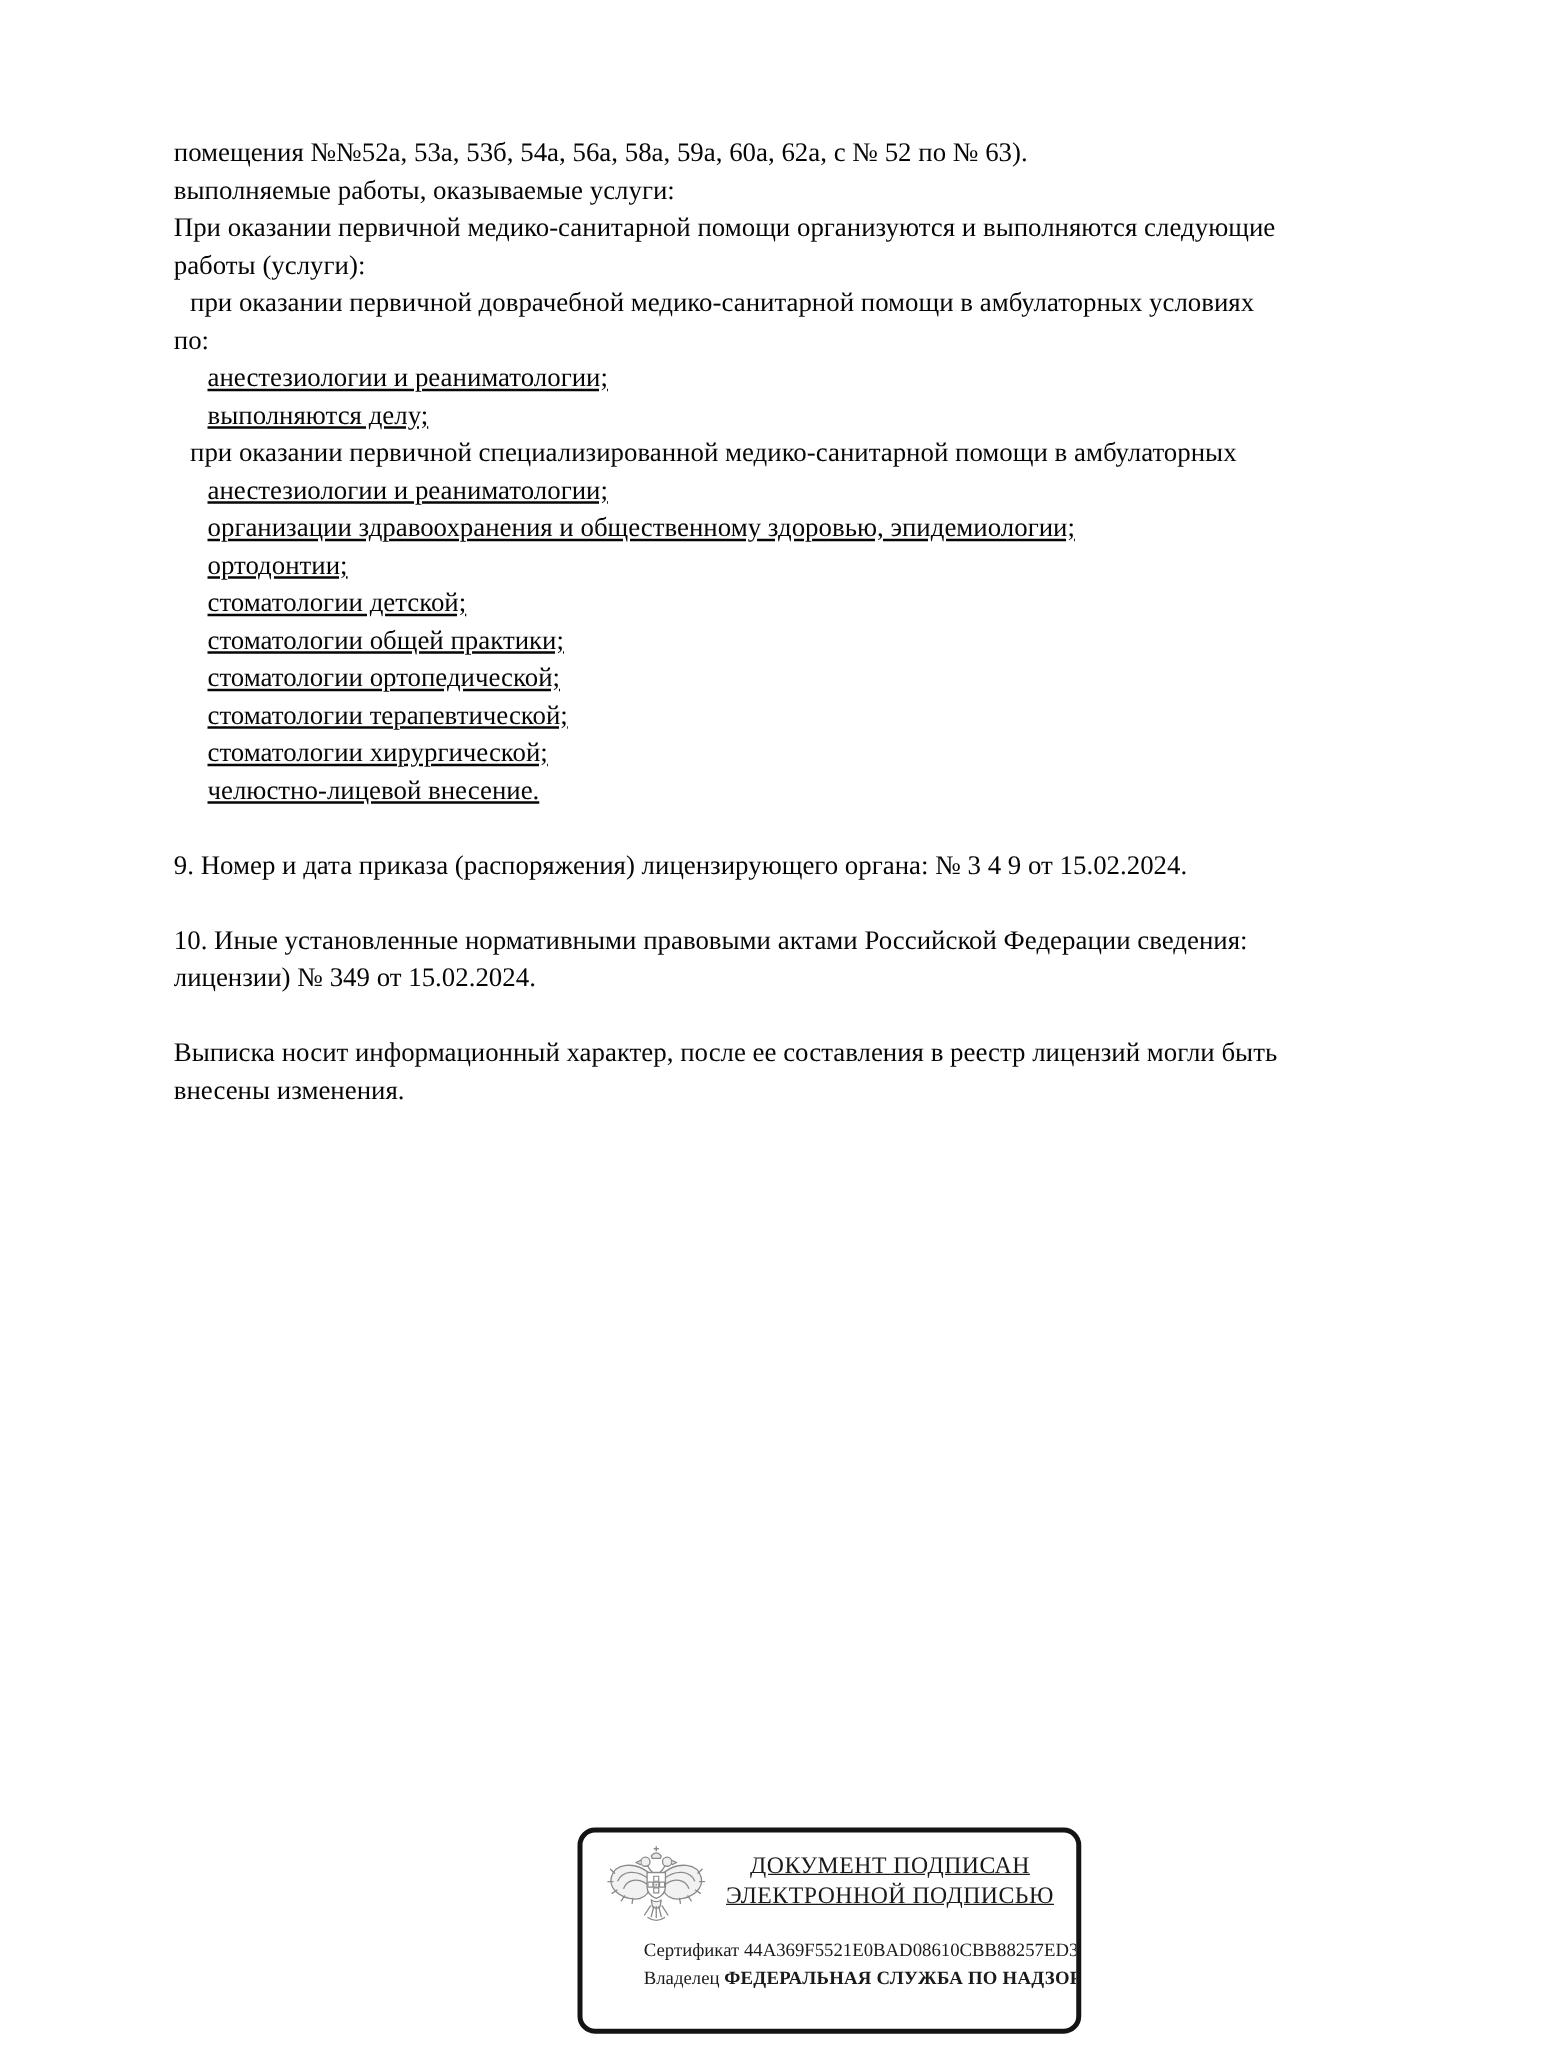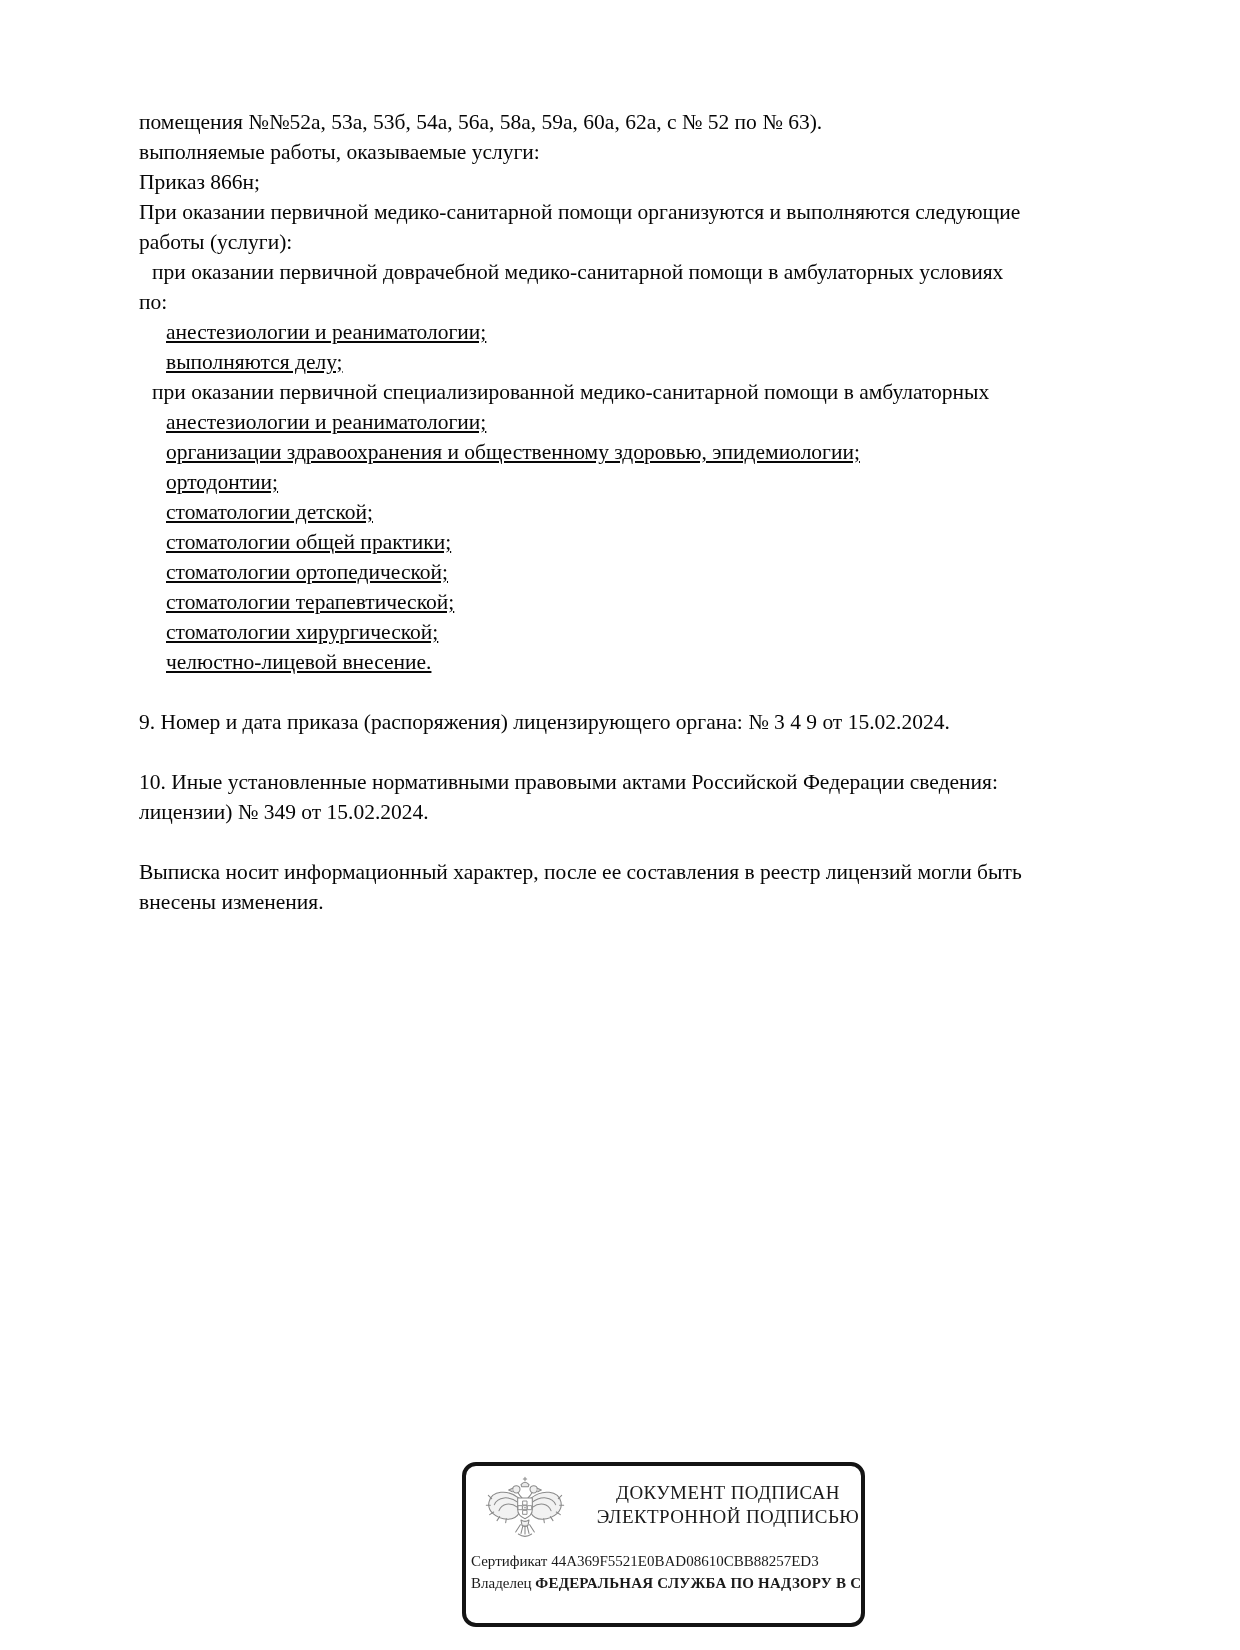"Приказ 866н;" div.line { html: <div>Приказ 866н;</div> -> none }
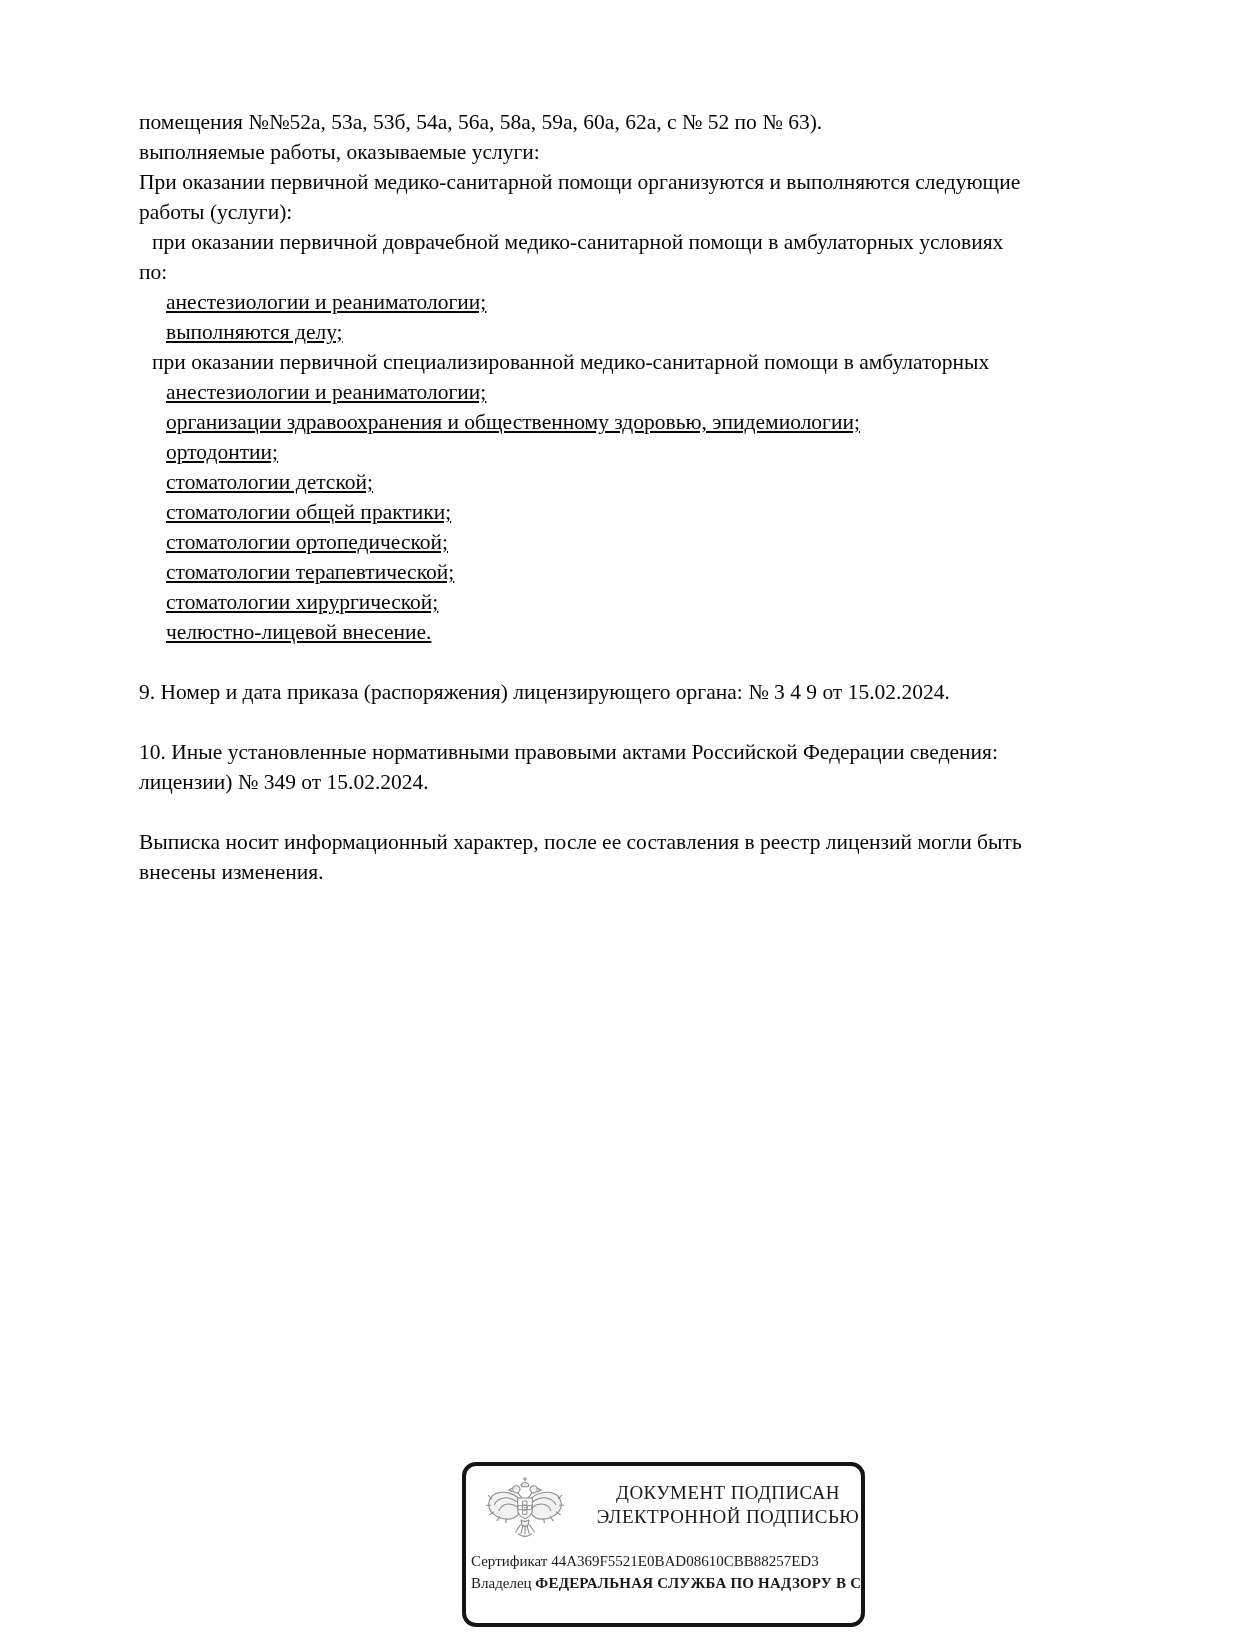"ДОКУМЕНТ ПОДПИСАН" .stamp-title { left: 116px -> 100px; text-decoration: none -> underline }
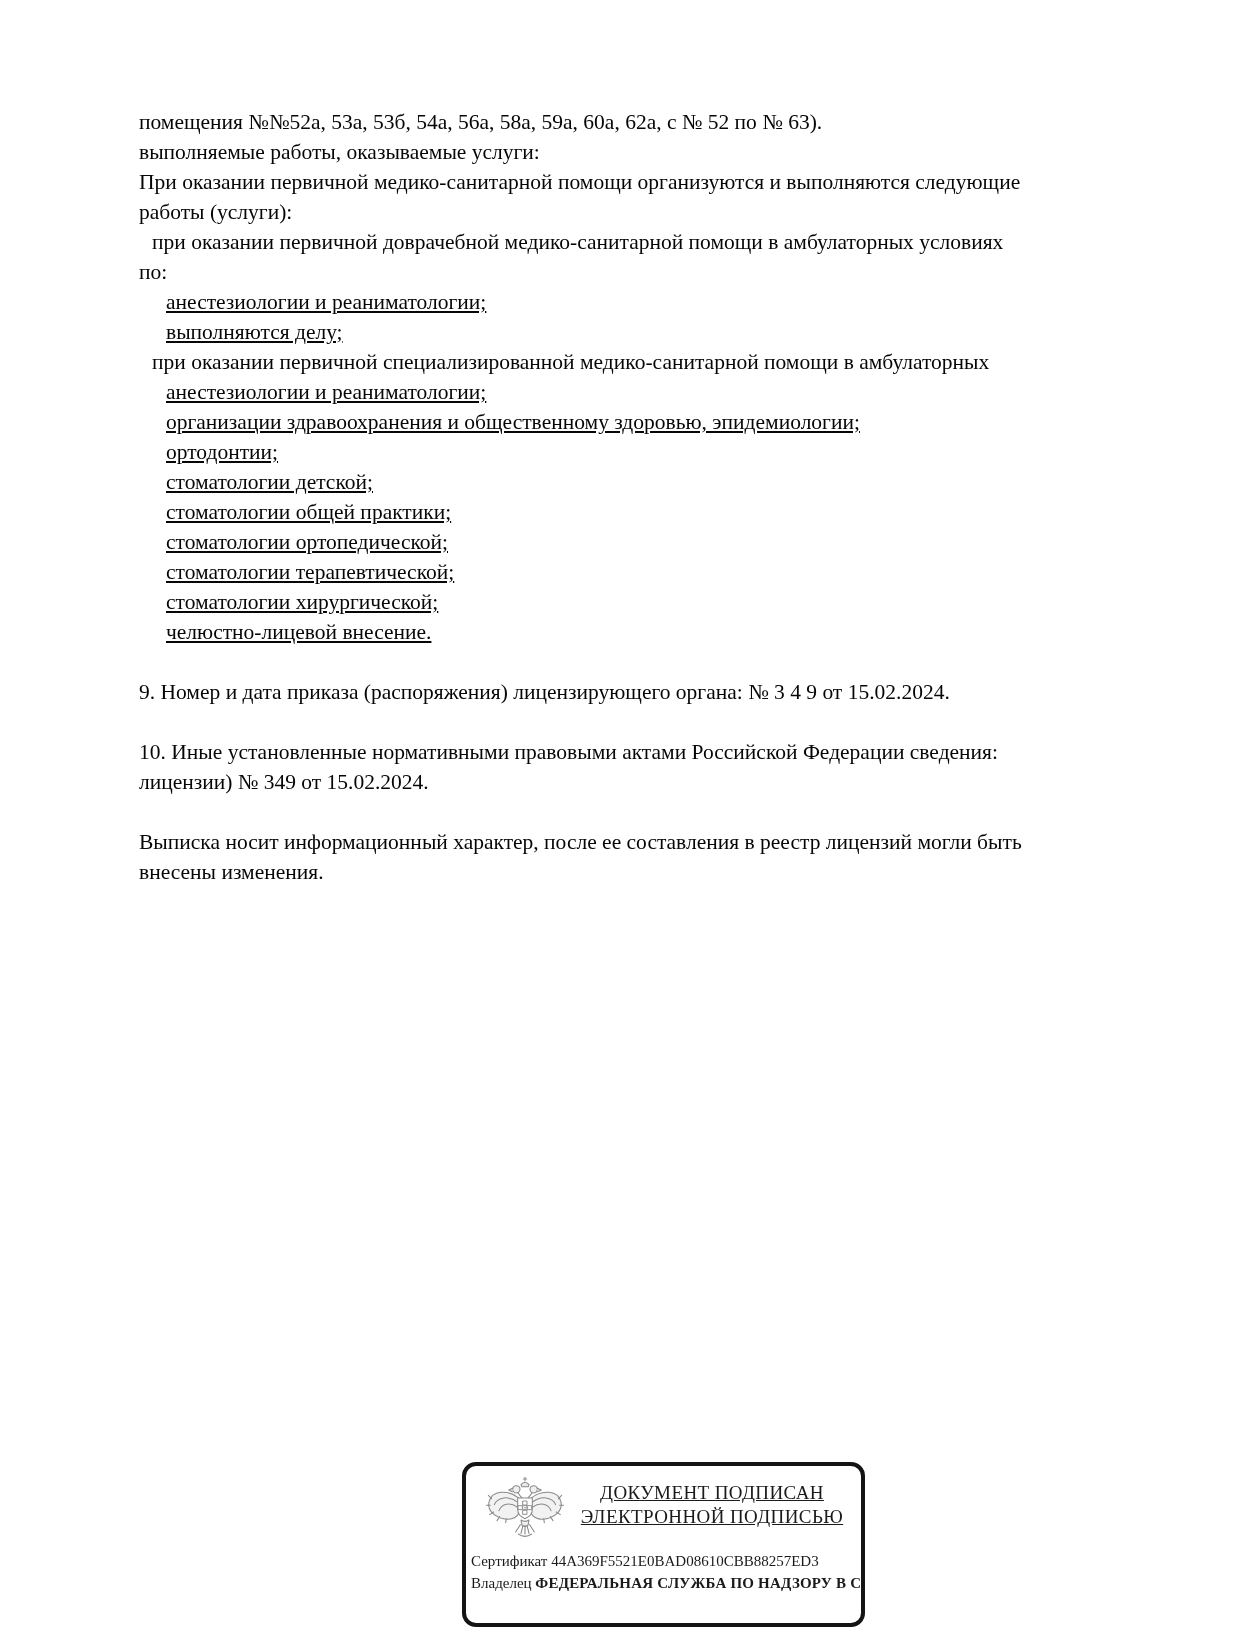"Сертификат" .cert-line { margin-left: none -> 44px }
